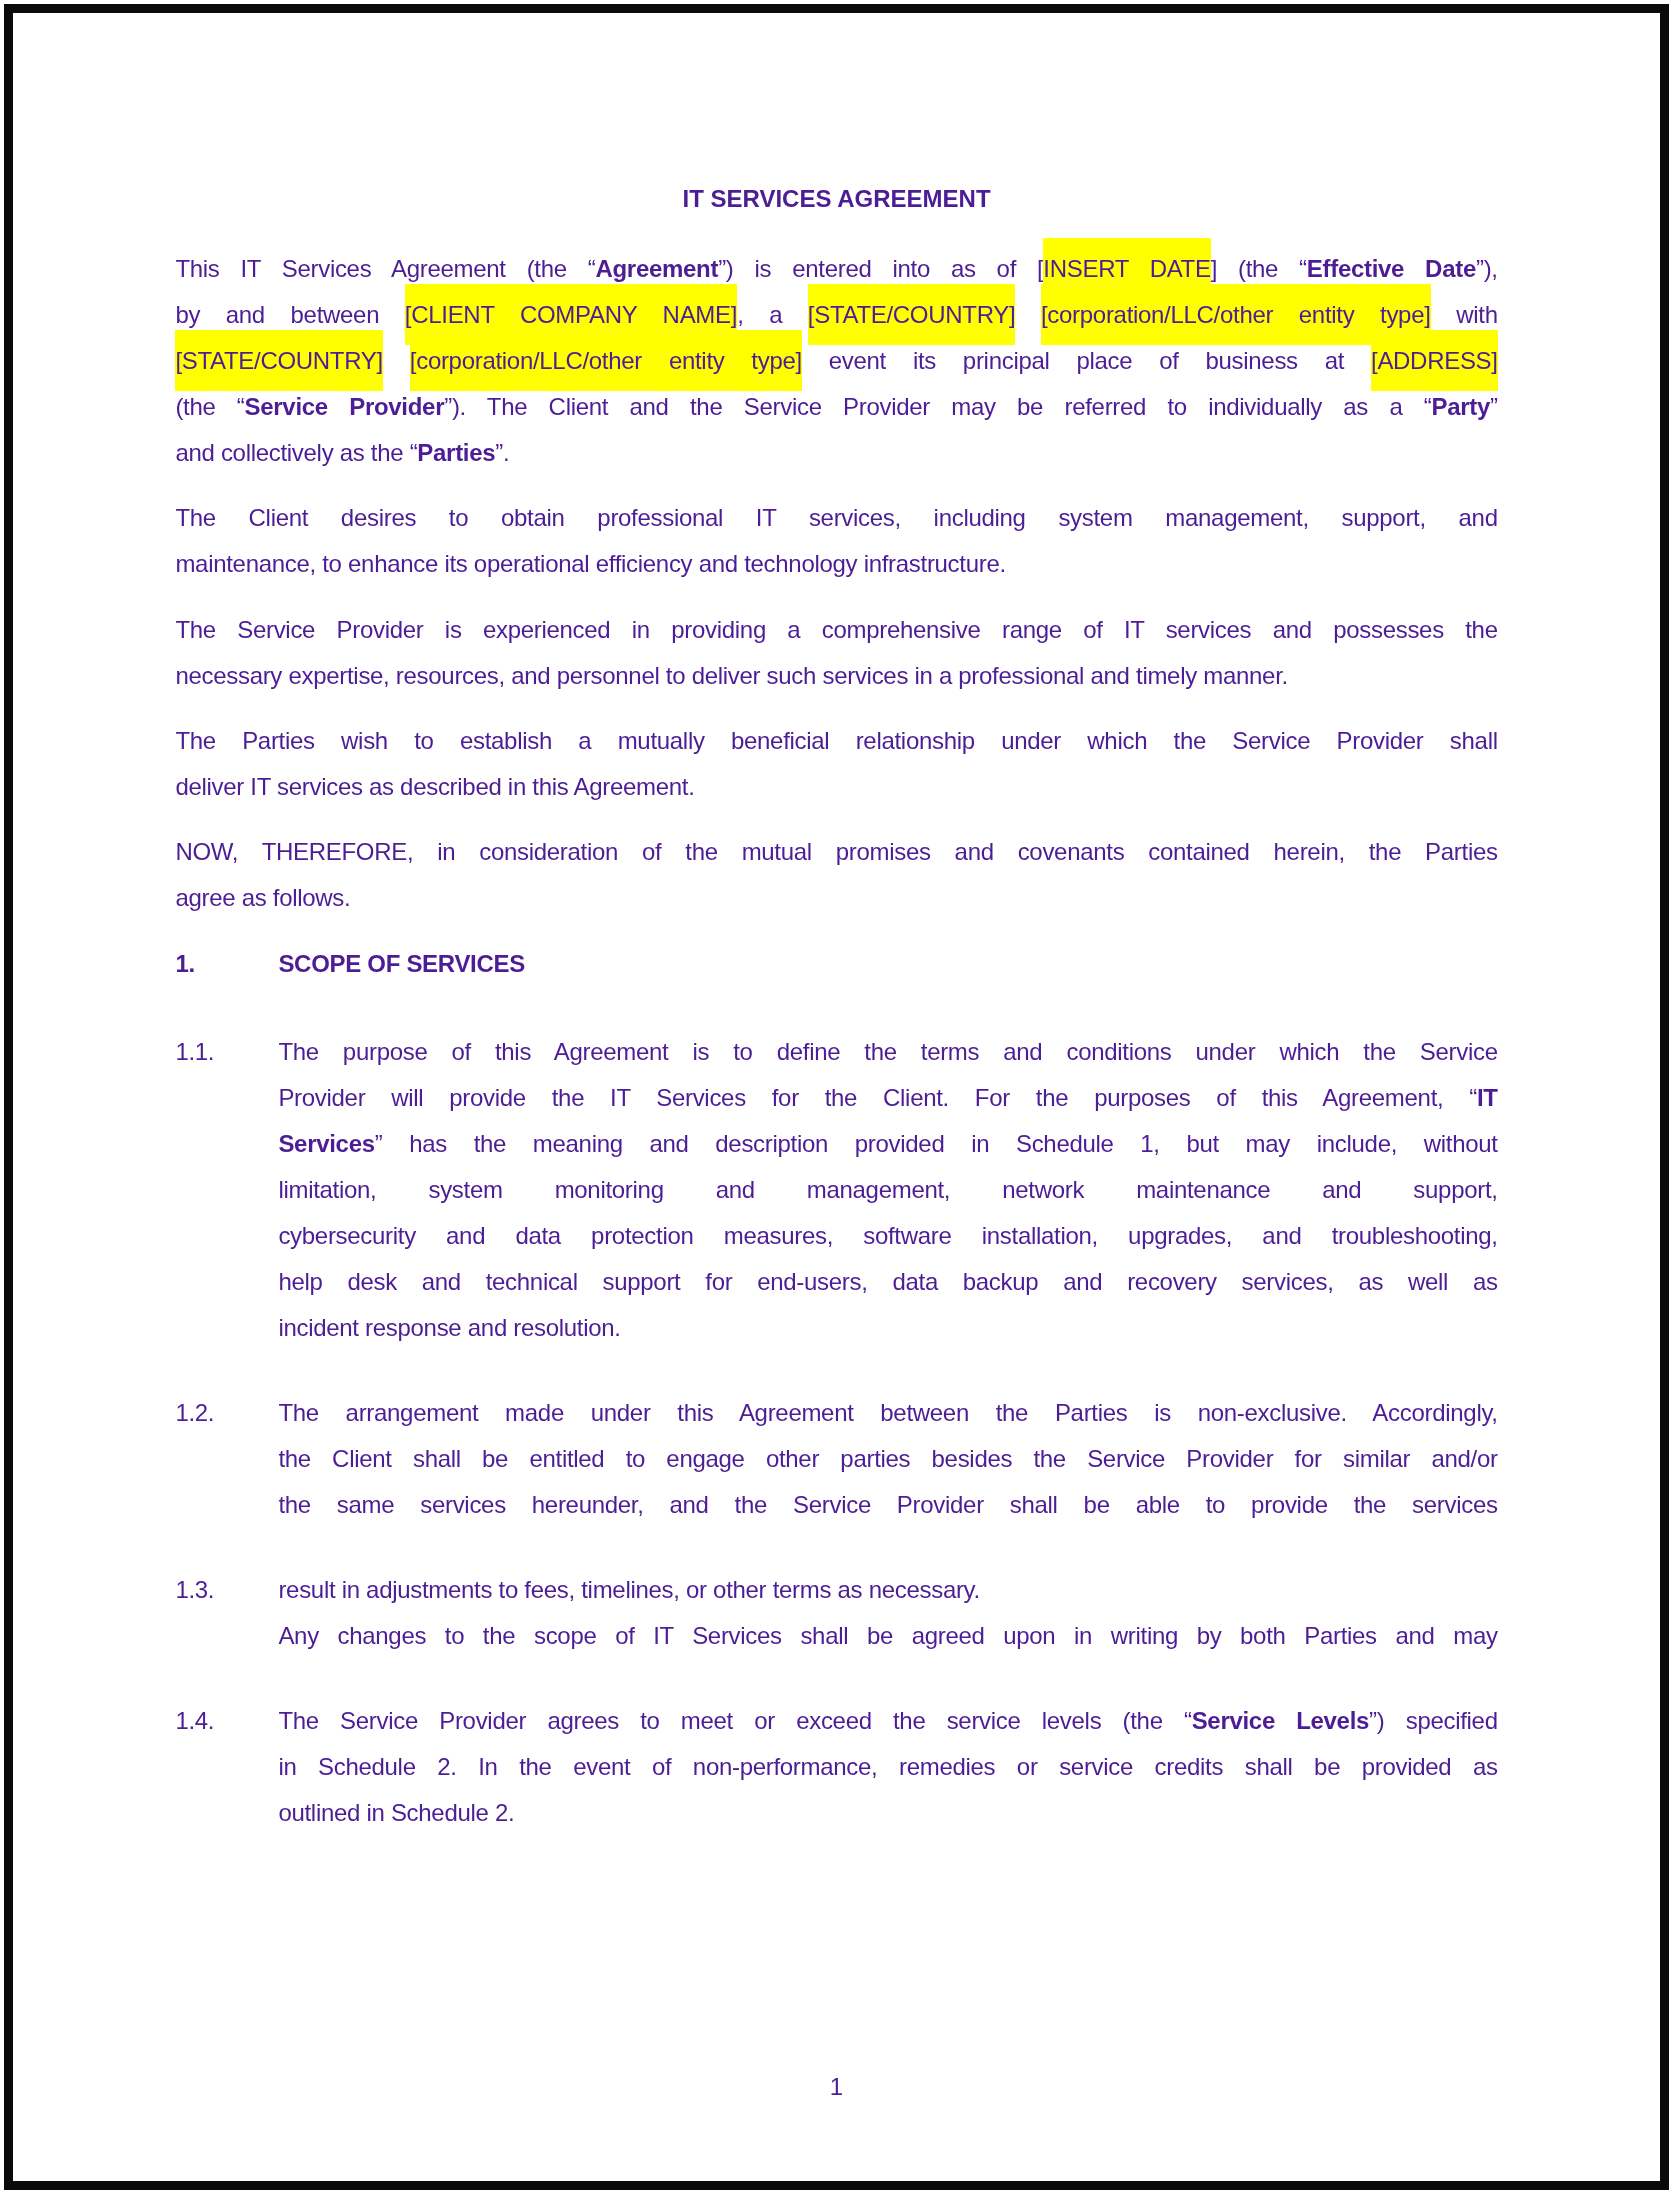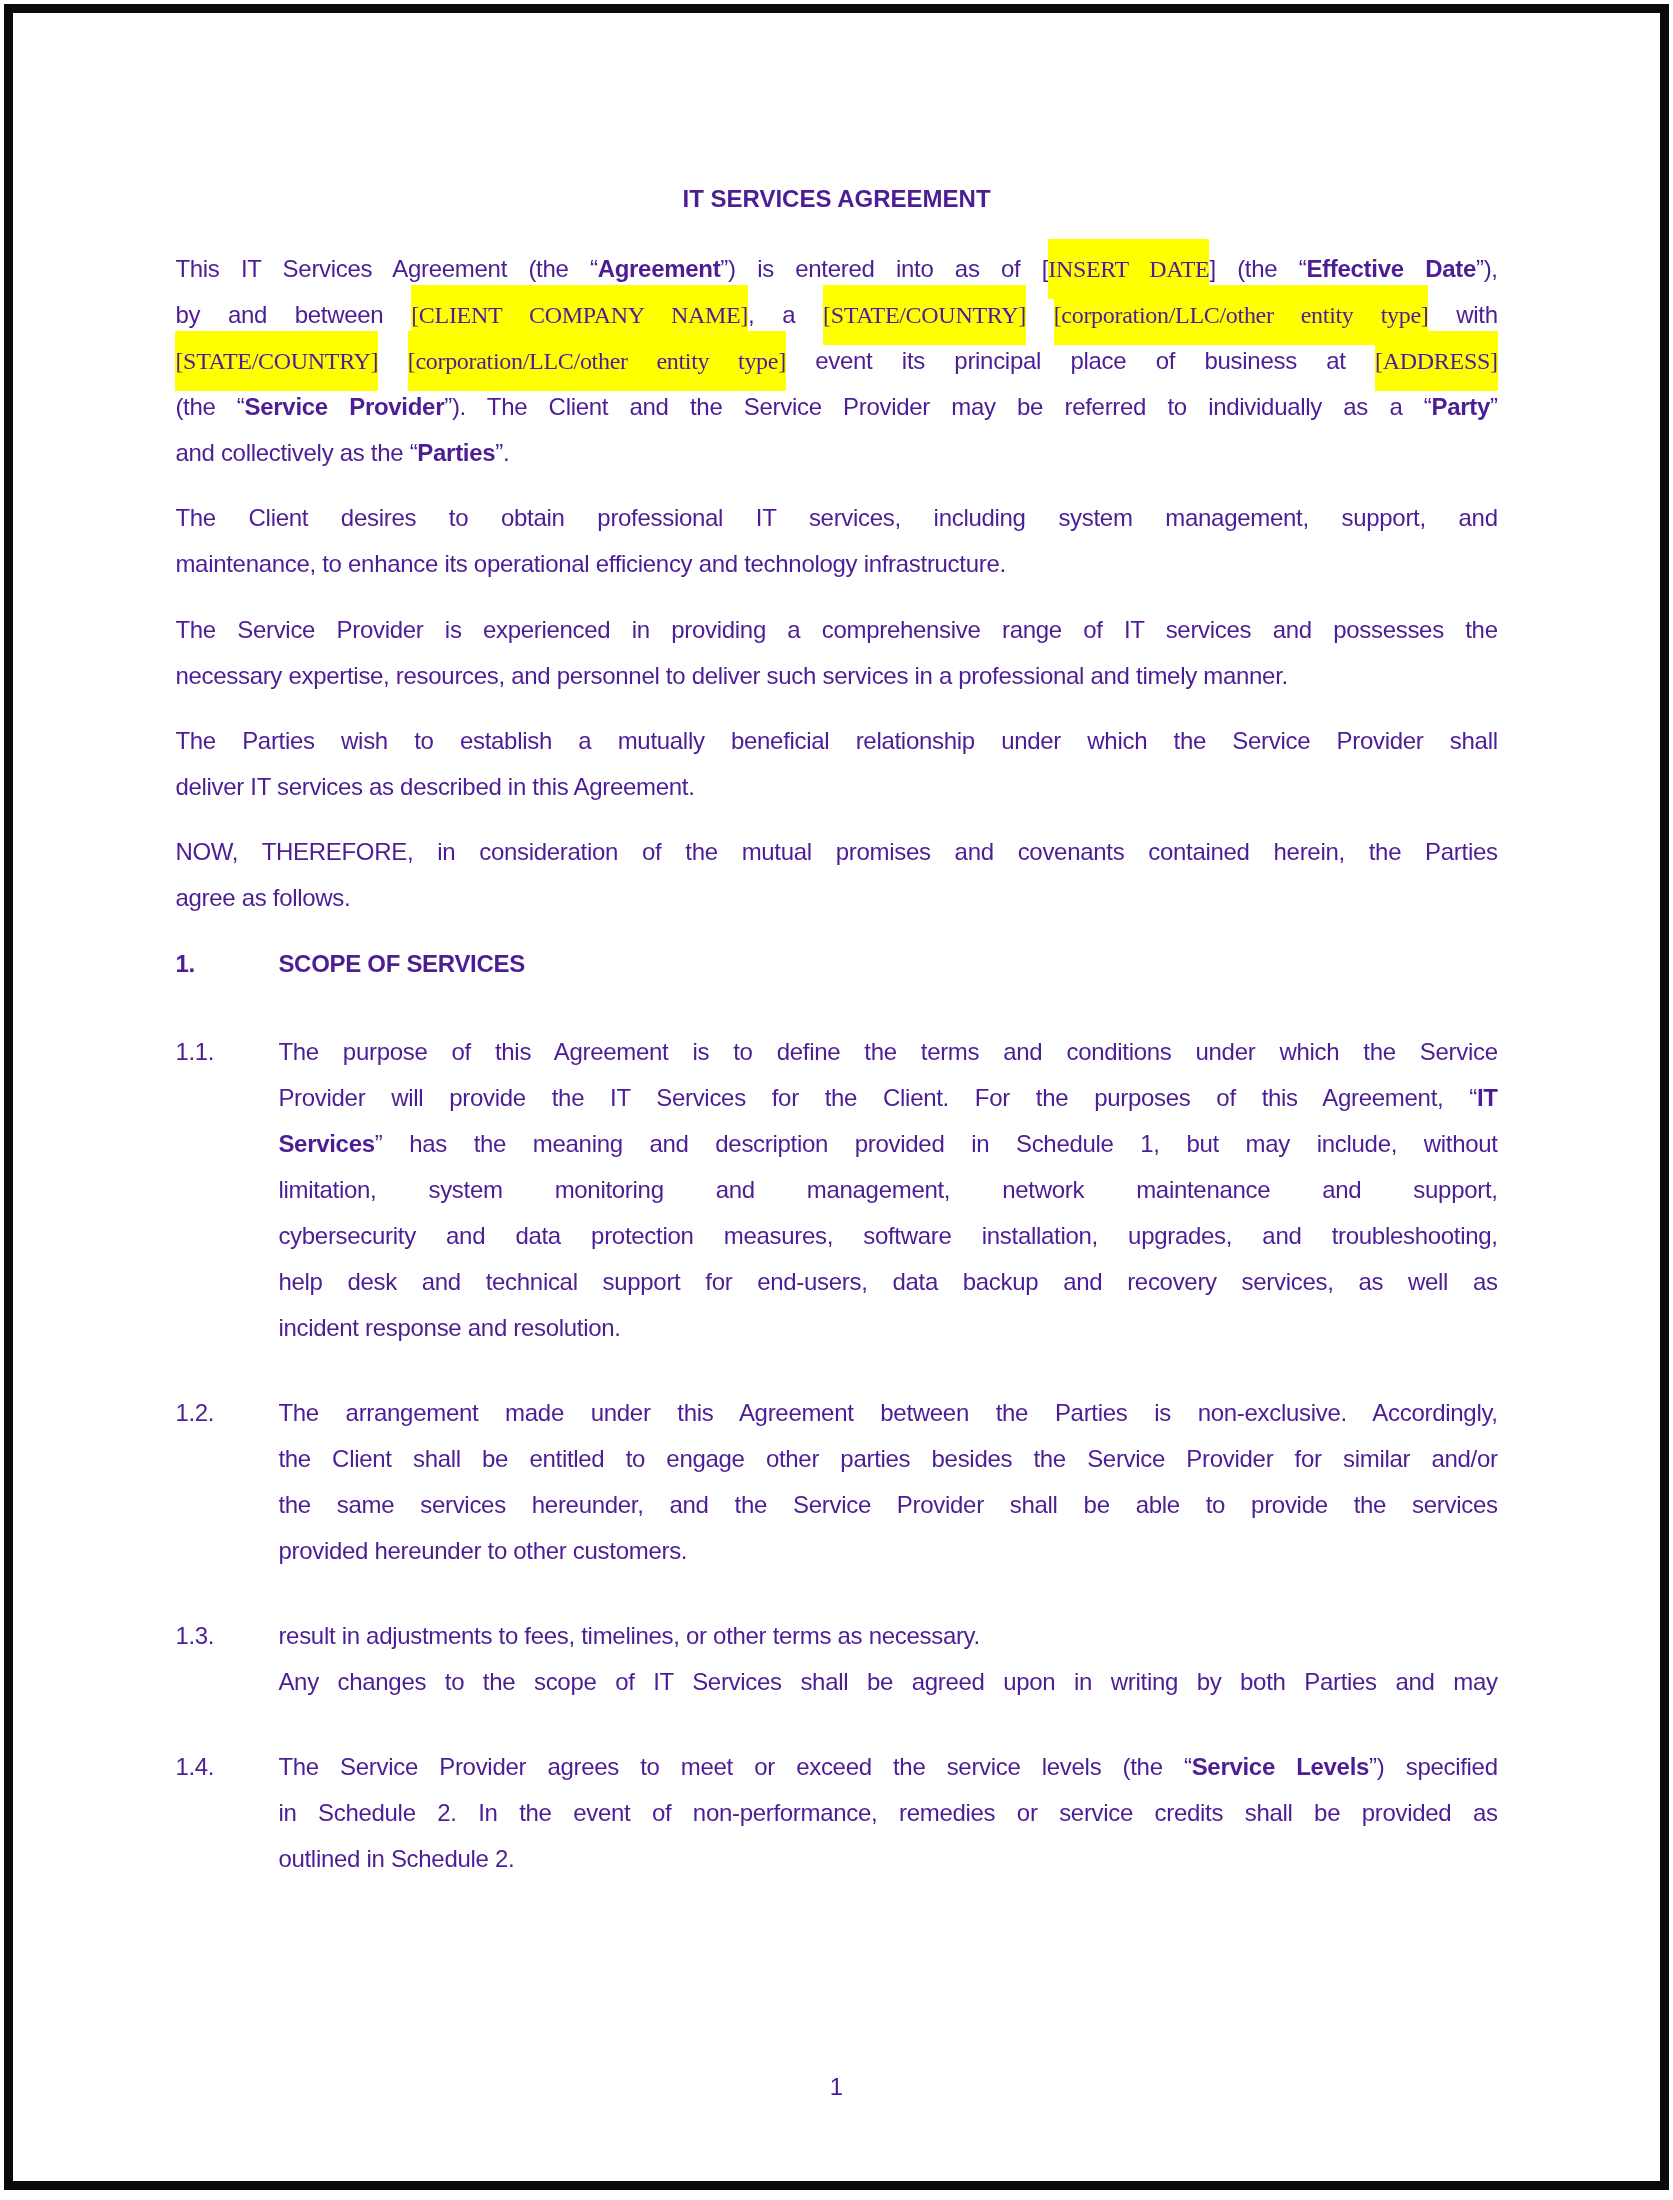"INSERT DATE" .hl { font-family: Liberation Serif, serif -> none }
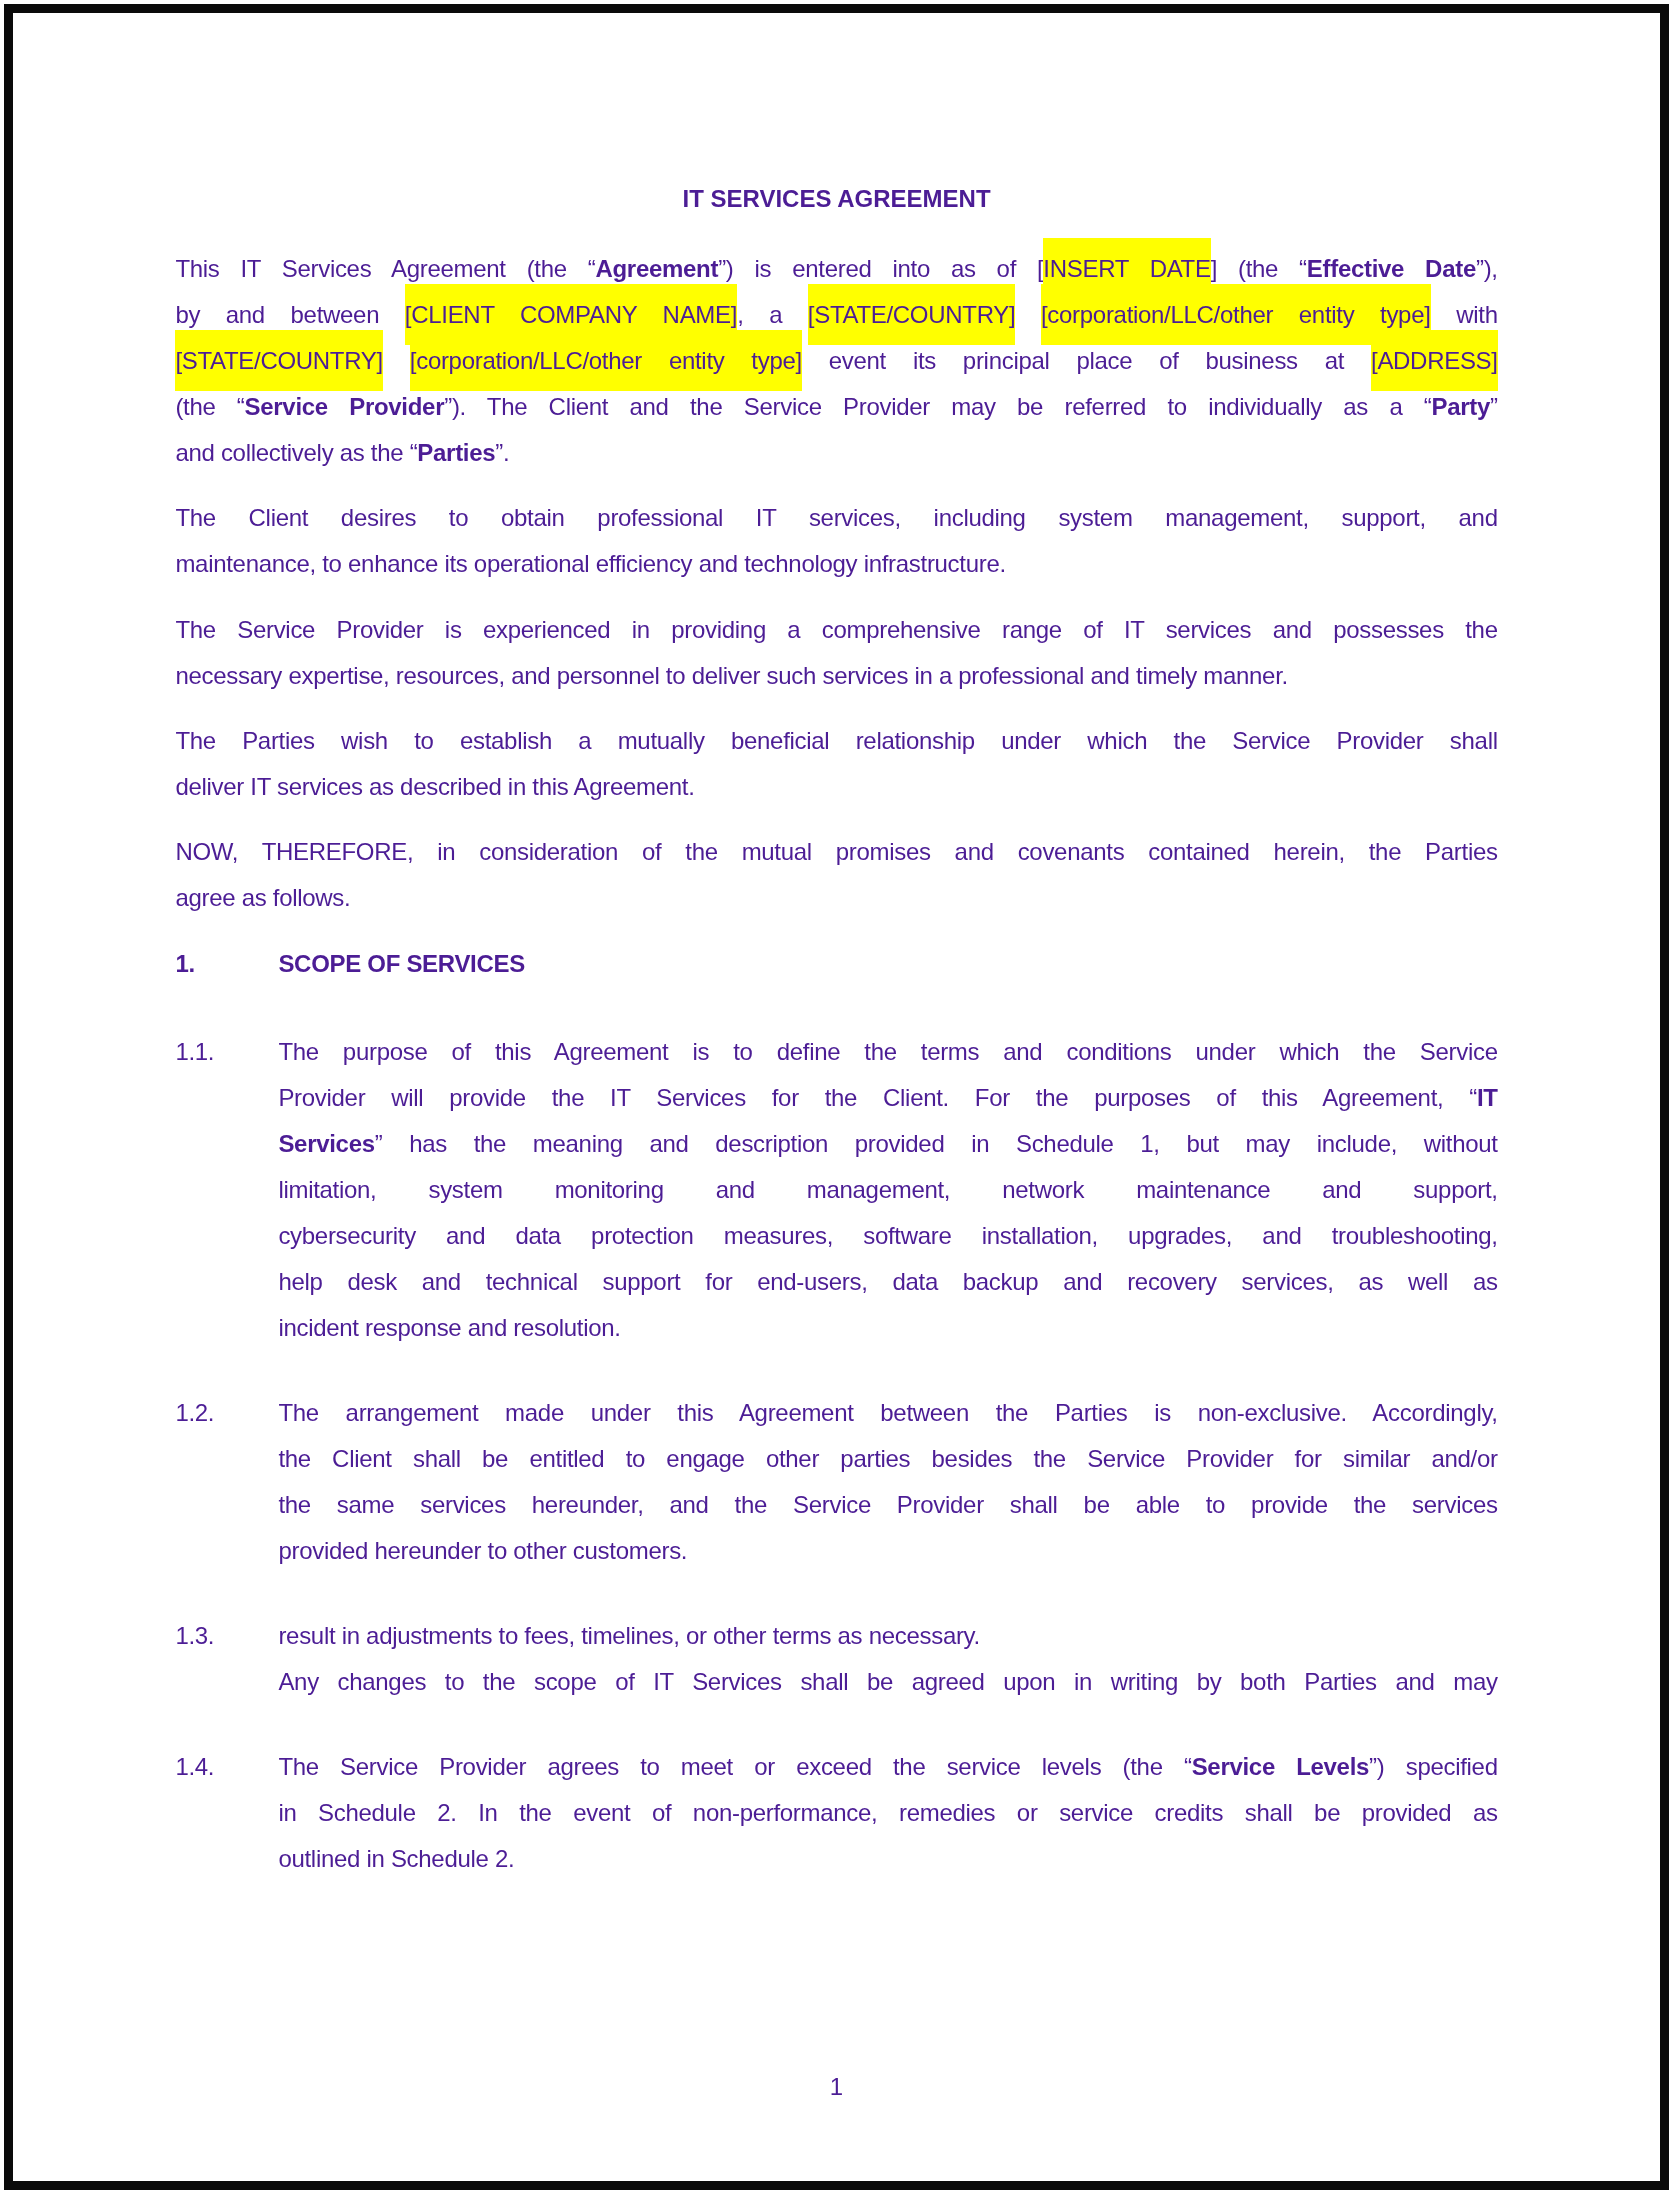"provided hereunder to other customers." div.line { html: <div><span>provided hereunder to other customers.</span></div> -> none }
